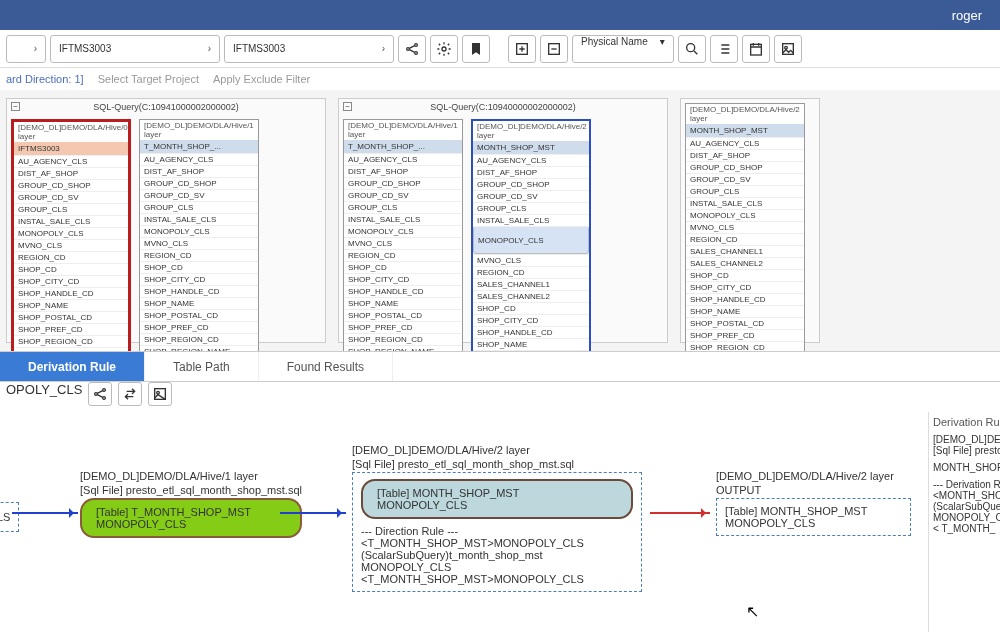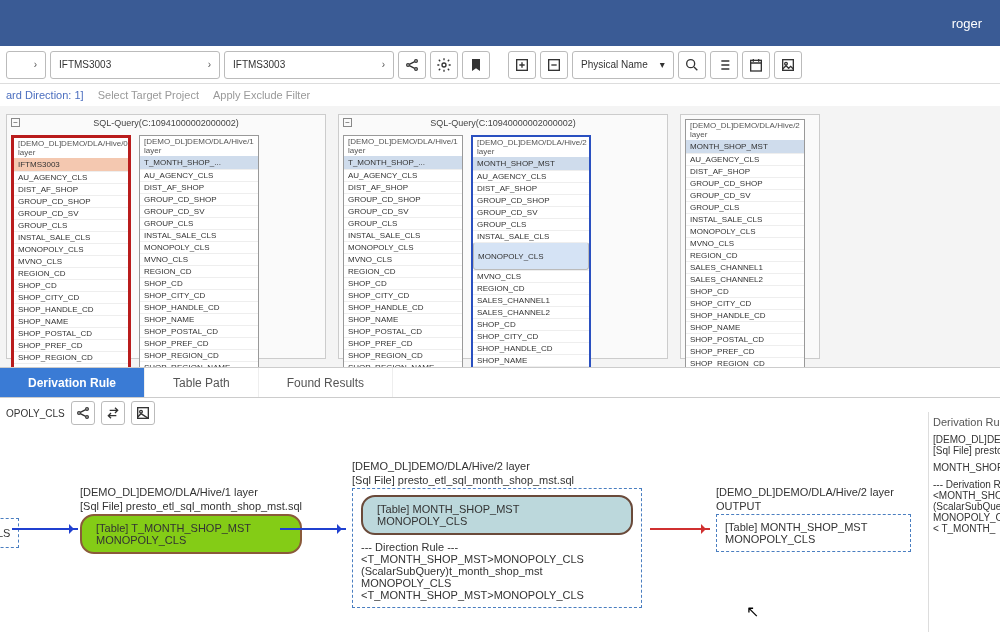"roger" .top-bar { height: 46px -> 30px }
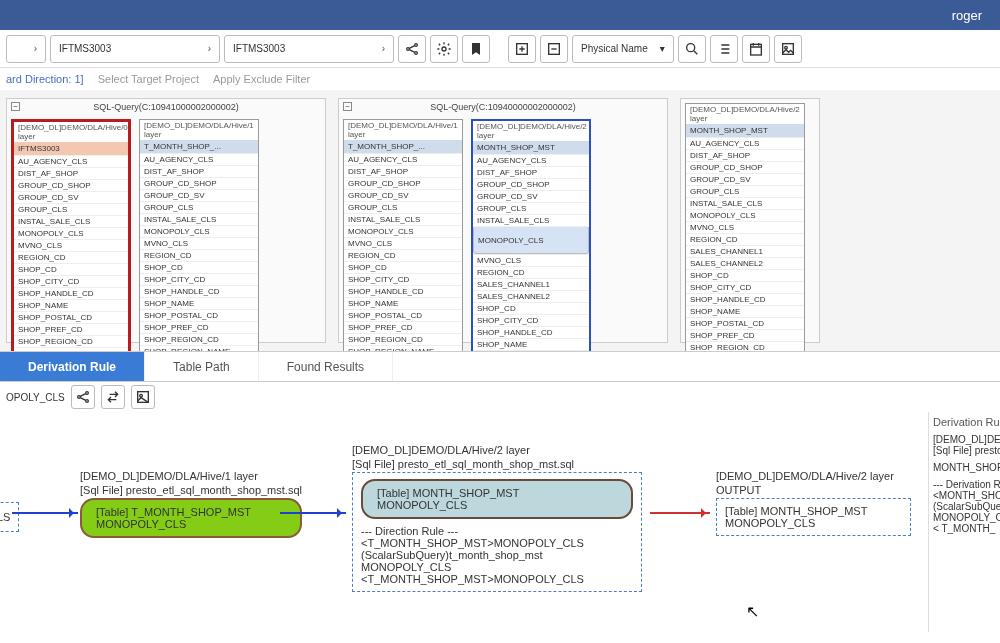"Physical Name" .tool-drop { align-items: center -> none }
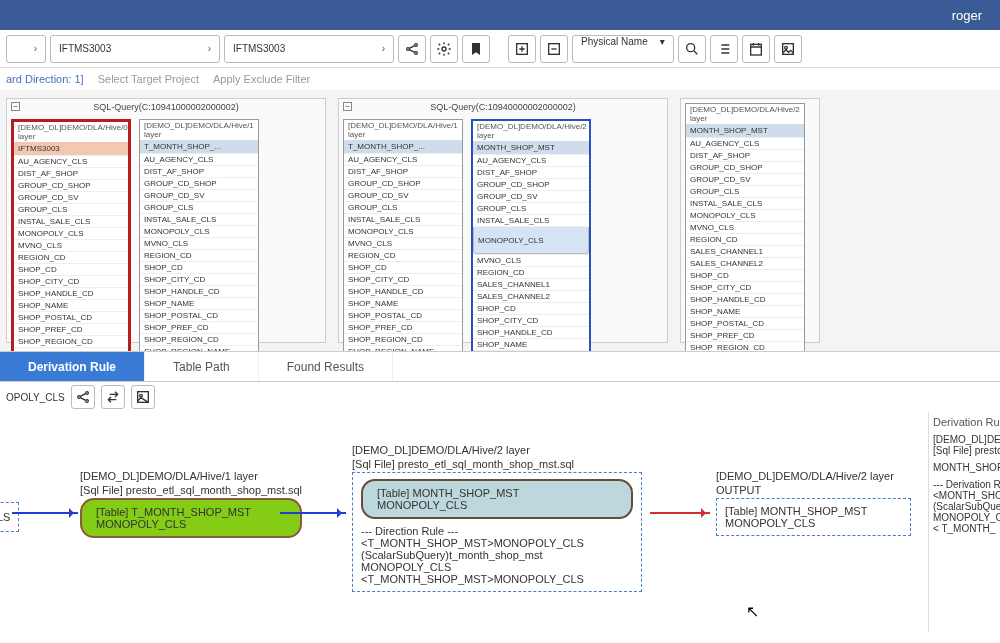"OPOLY_CLS" .detail-bar { align-items: center -> none; font-size: 10px -> 13px }
